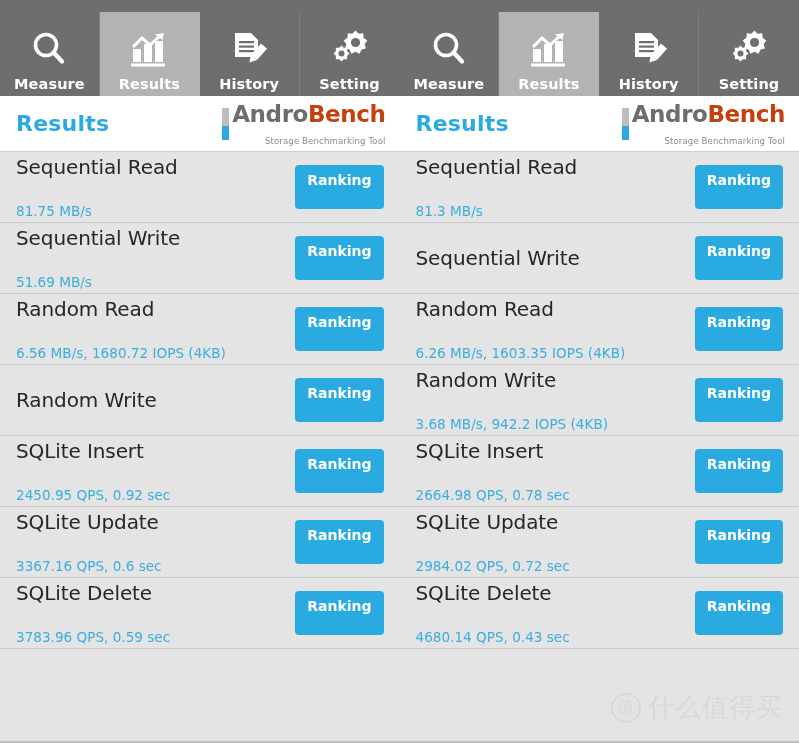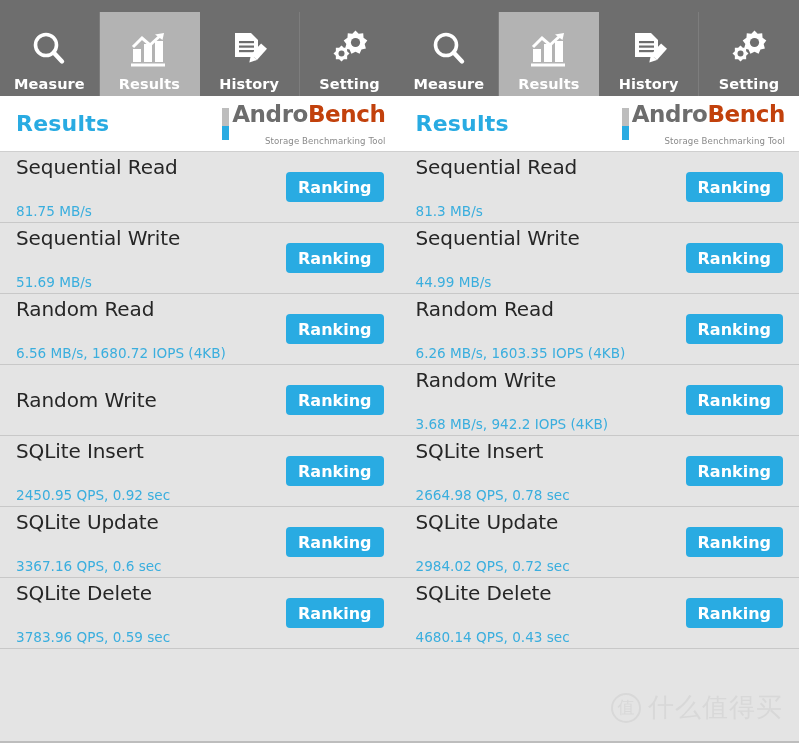"Ranking" .ranking-btn { font-size: 16px -> 14px; padding: 8px 12px 6px 12px -> 8px 12px 22px 12px }
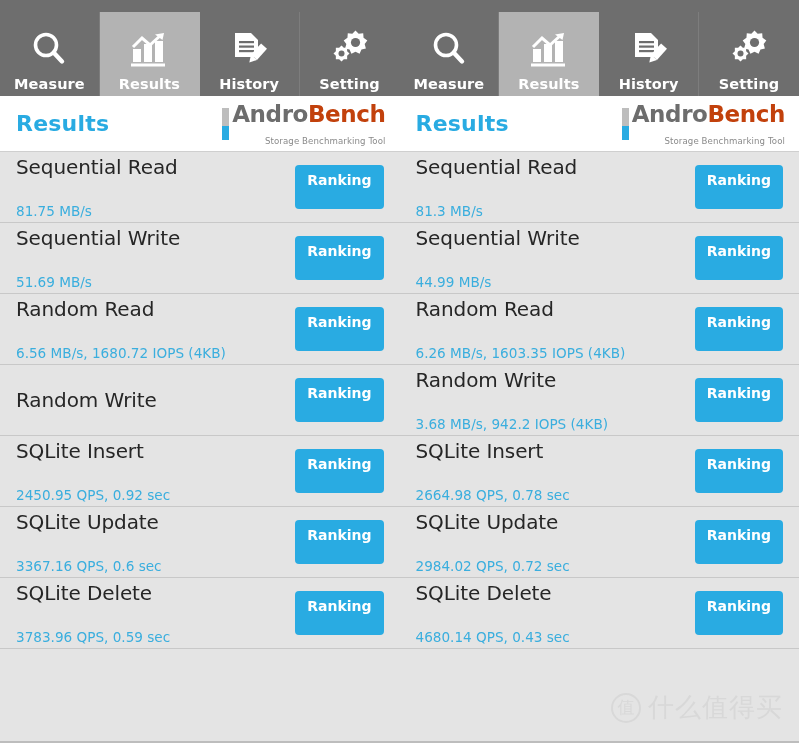"44.99 MB/s" div.row-value { html: <div>44.99 MB/s</div> -> none }
